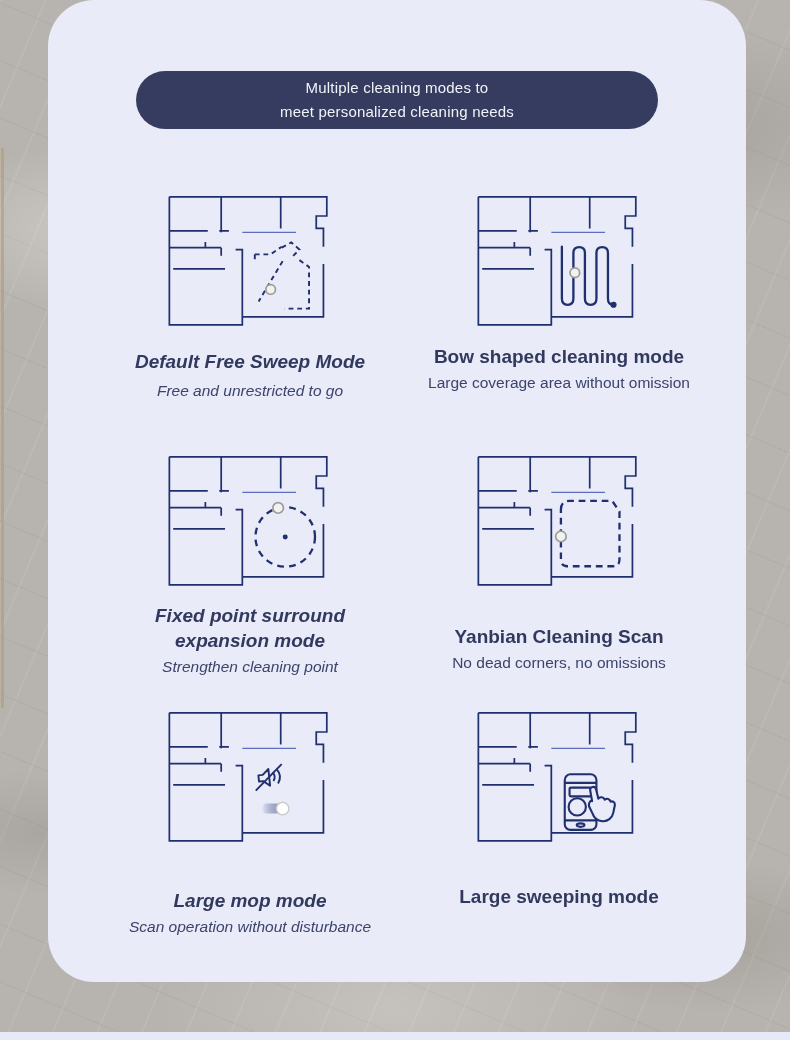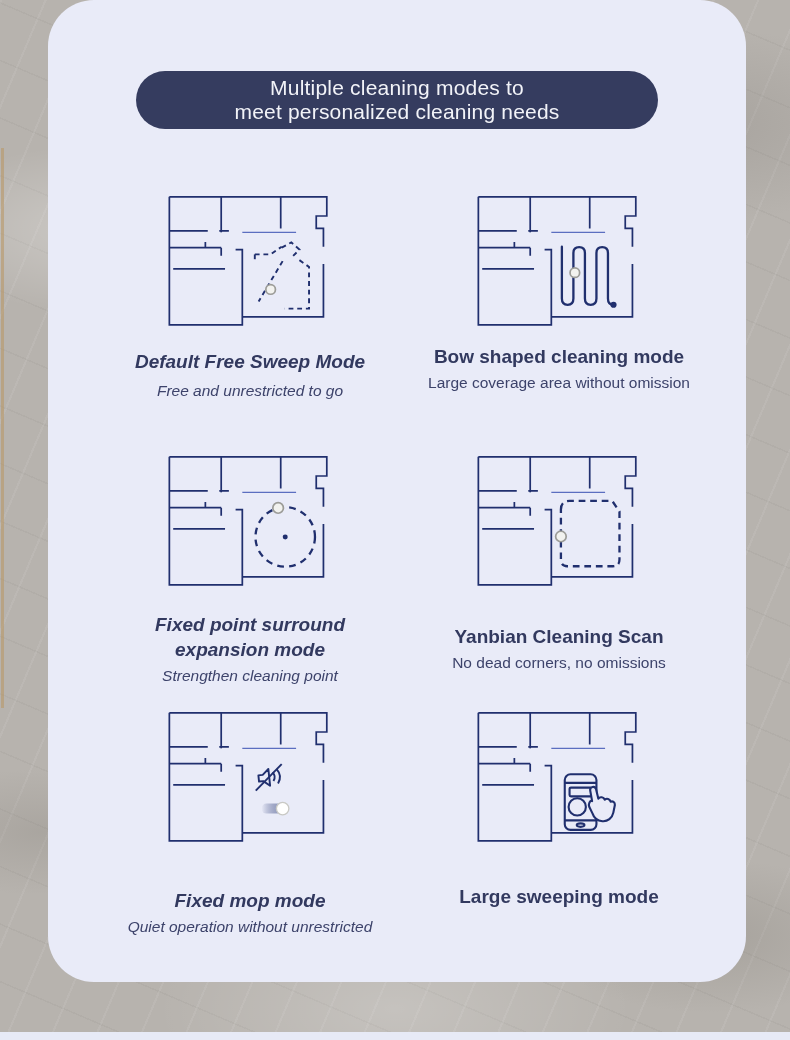"Multiple cleaning modes to" .banner { font-size: 21px -> 15px }
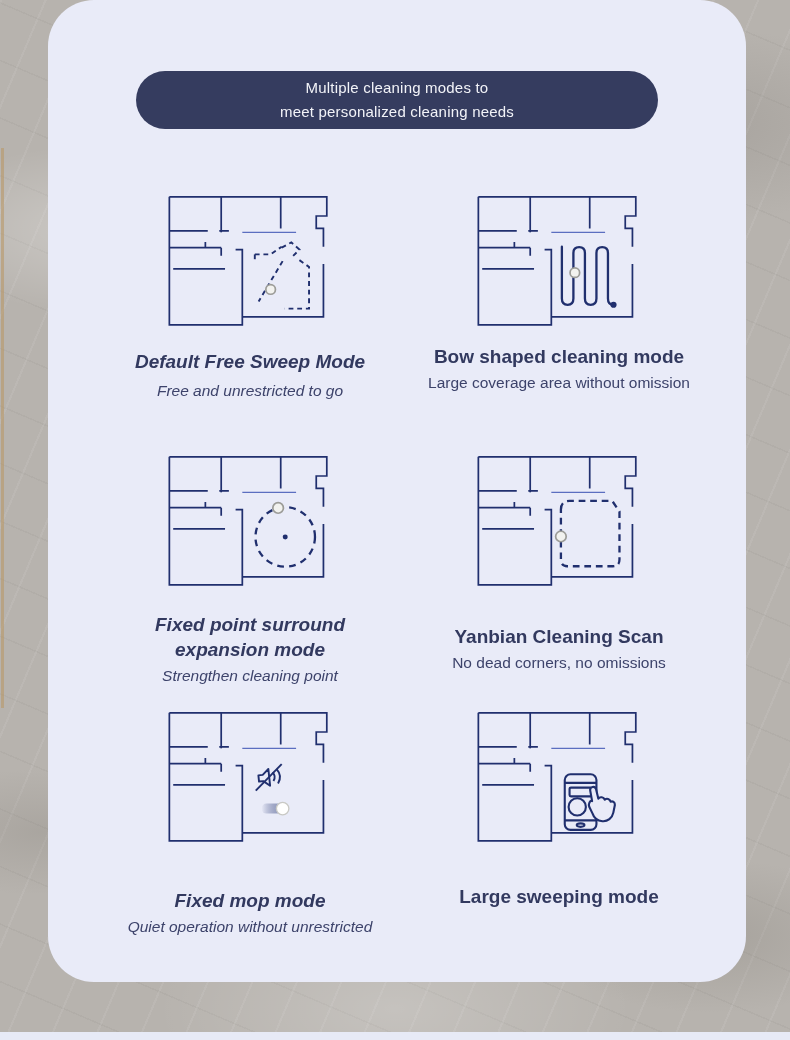"Fixed point surround" h3.mode-title { margin-top: 16px -> 7px }
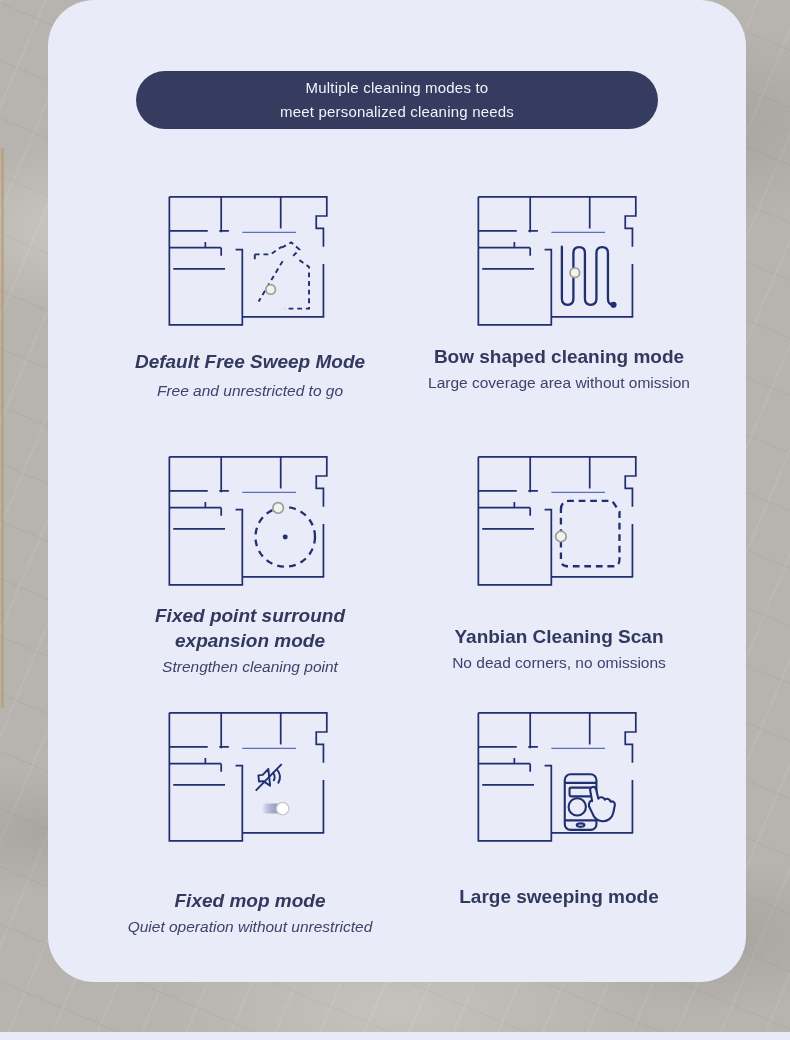"Fixed mop mode" span { text: Fixed -> Large }
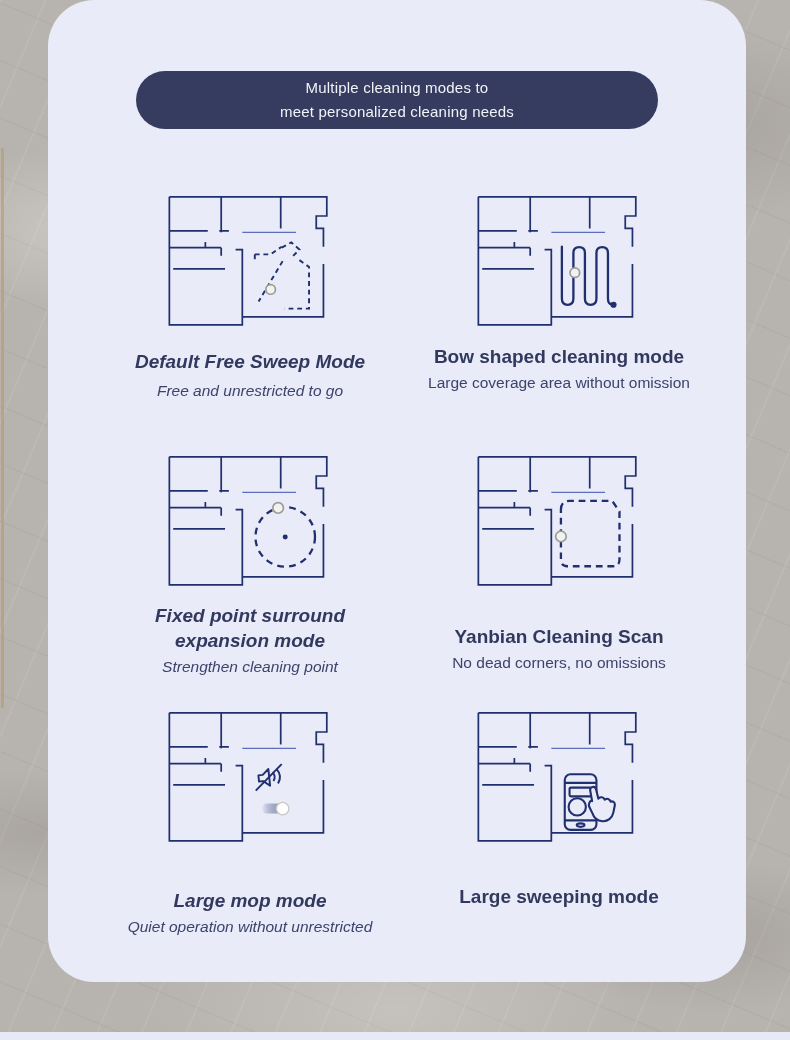"Quiet operation without unrestricted" p.mode-desc { text: Quiet operation without unrestricted -> Scan operation without disturbance }
